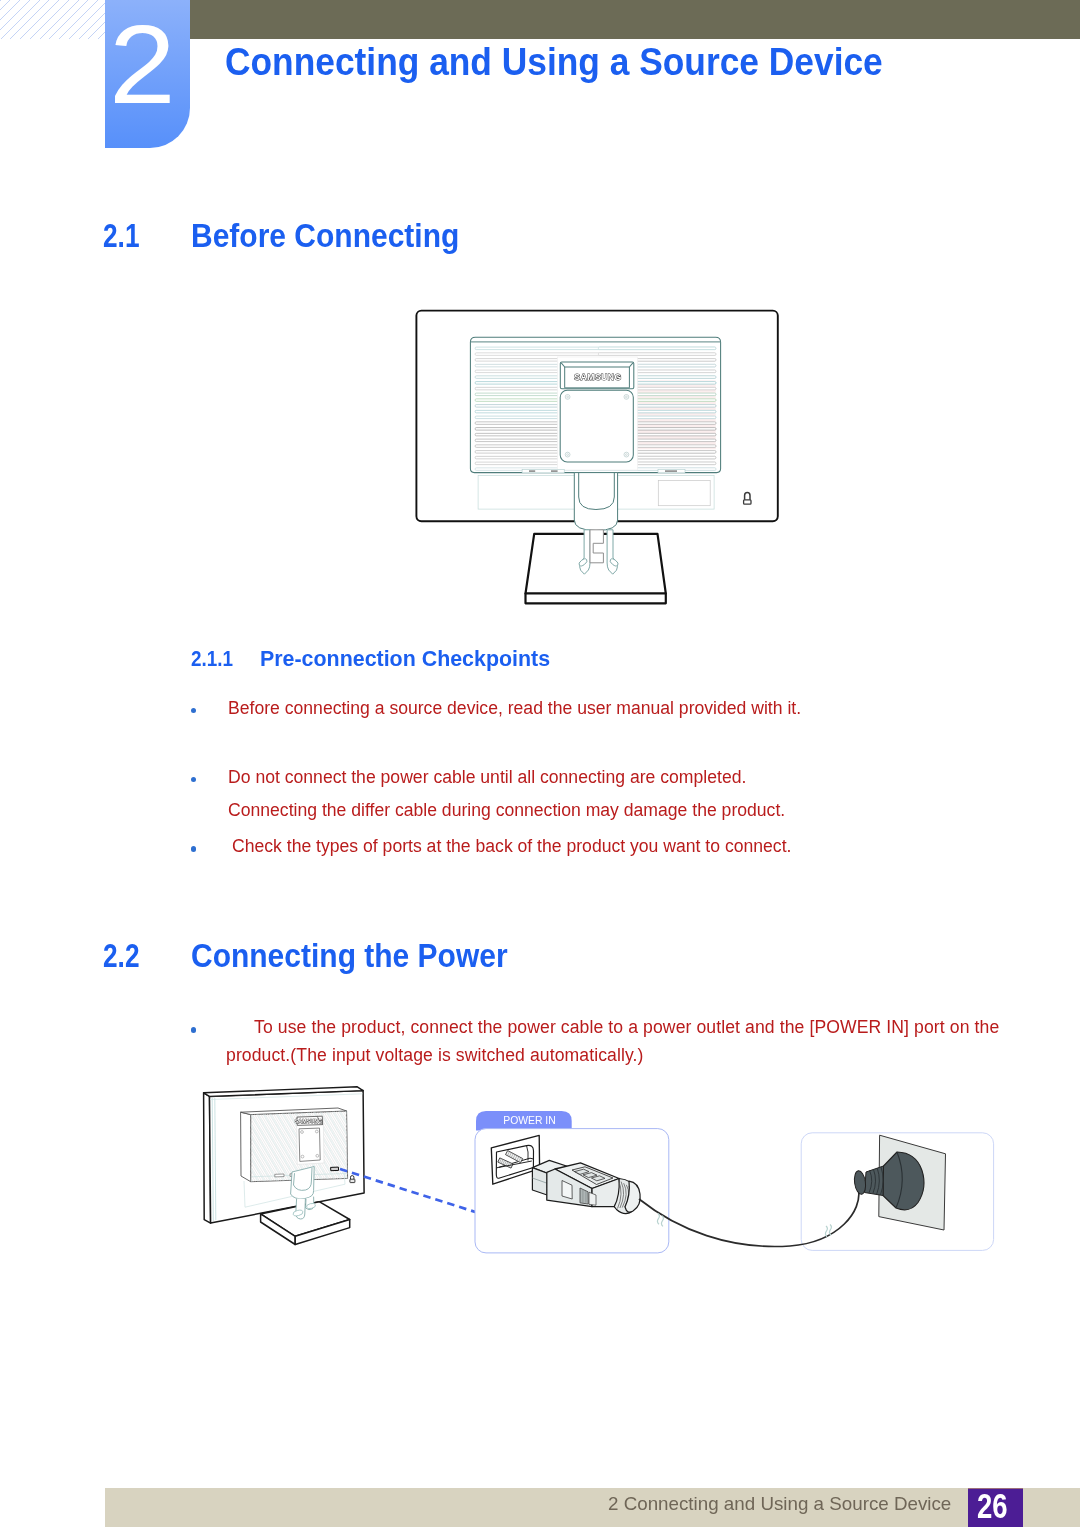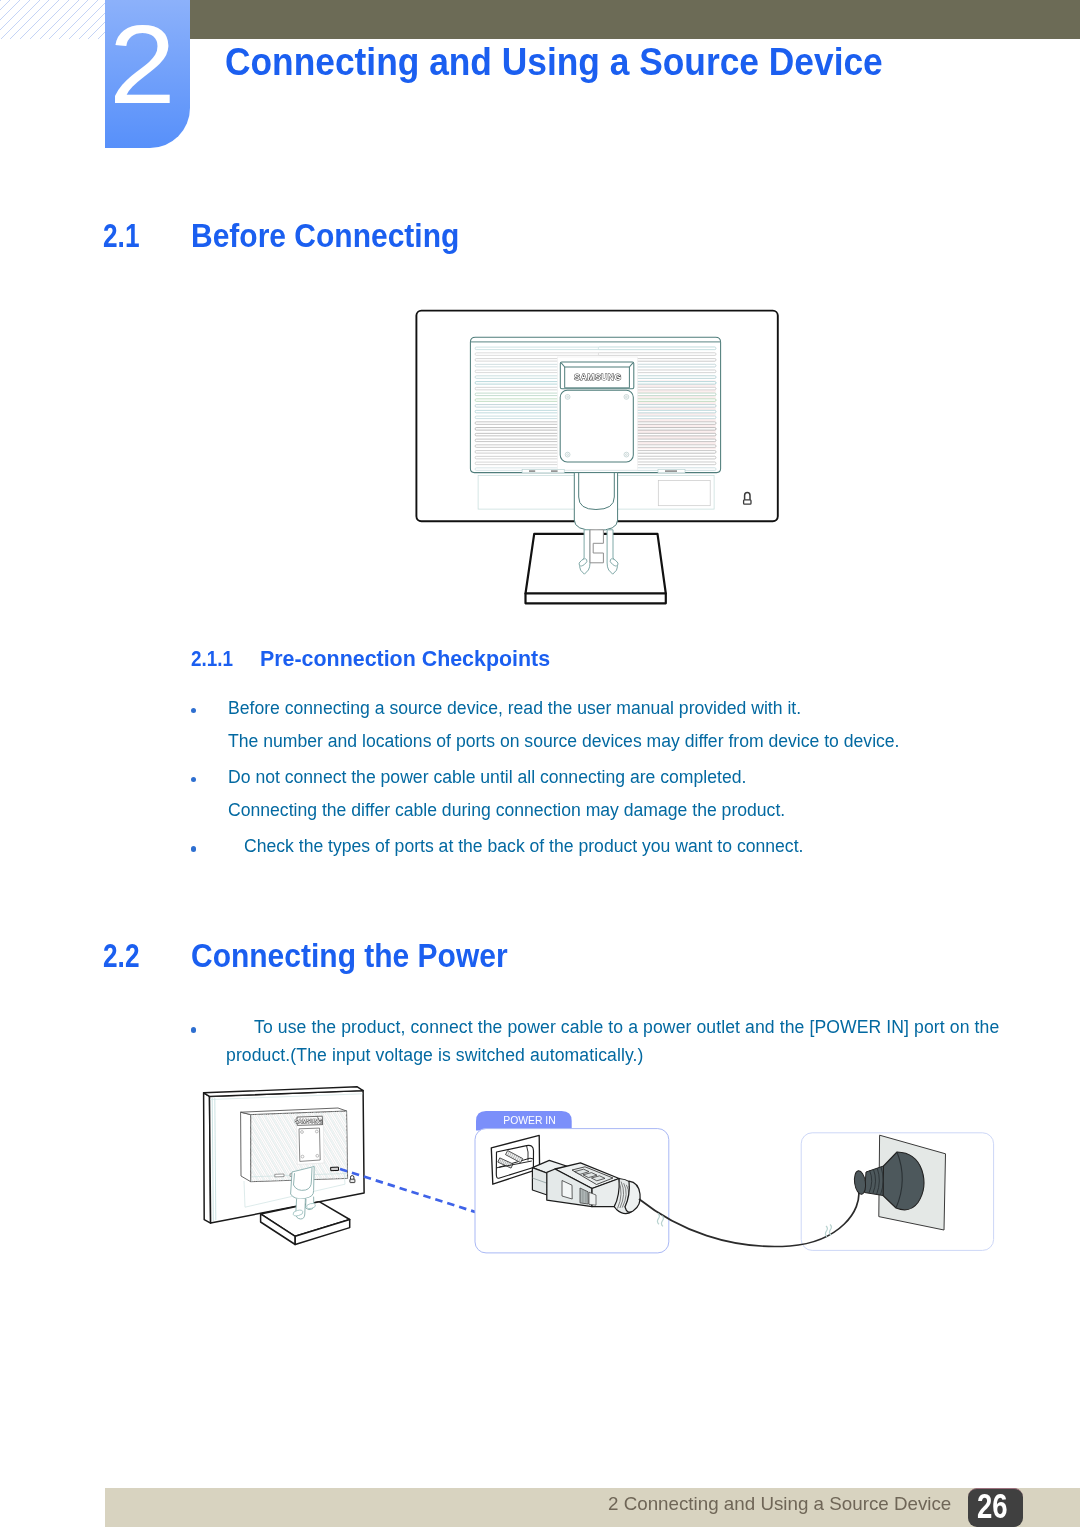"Before connecting a source device," .bt { color: #0369a1 -> #b91c1c }
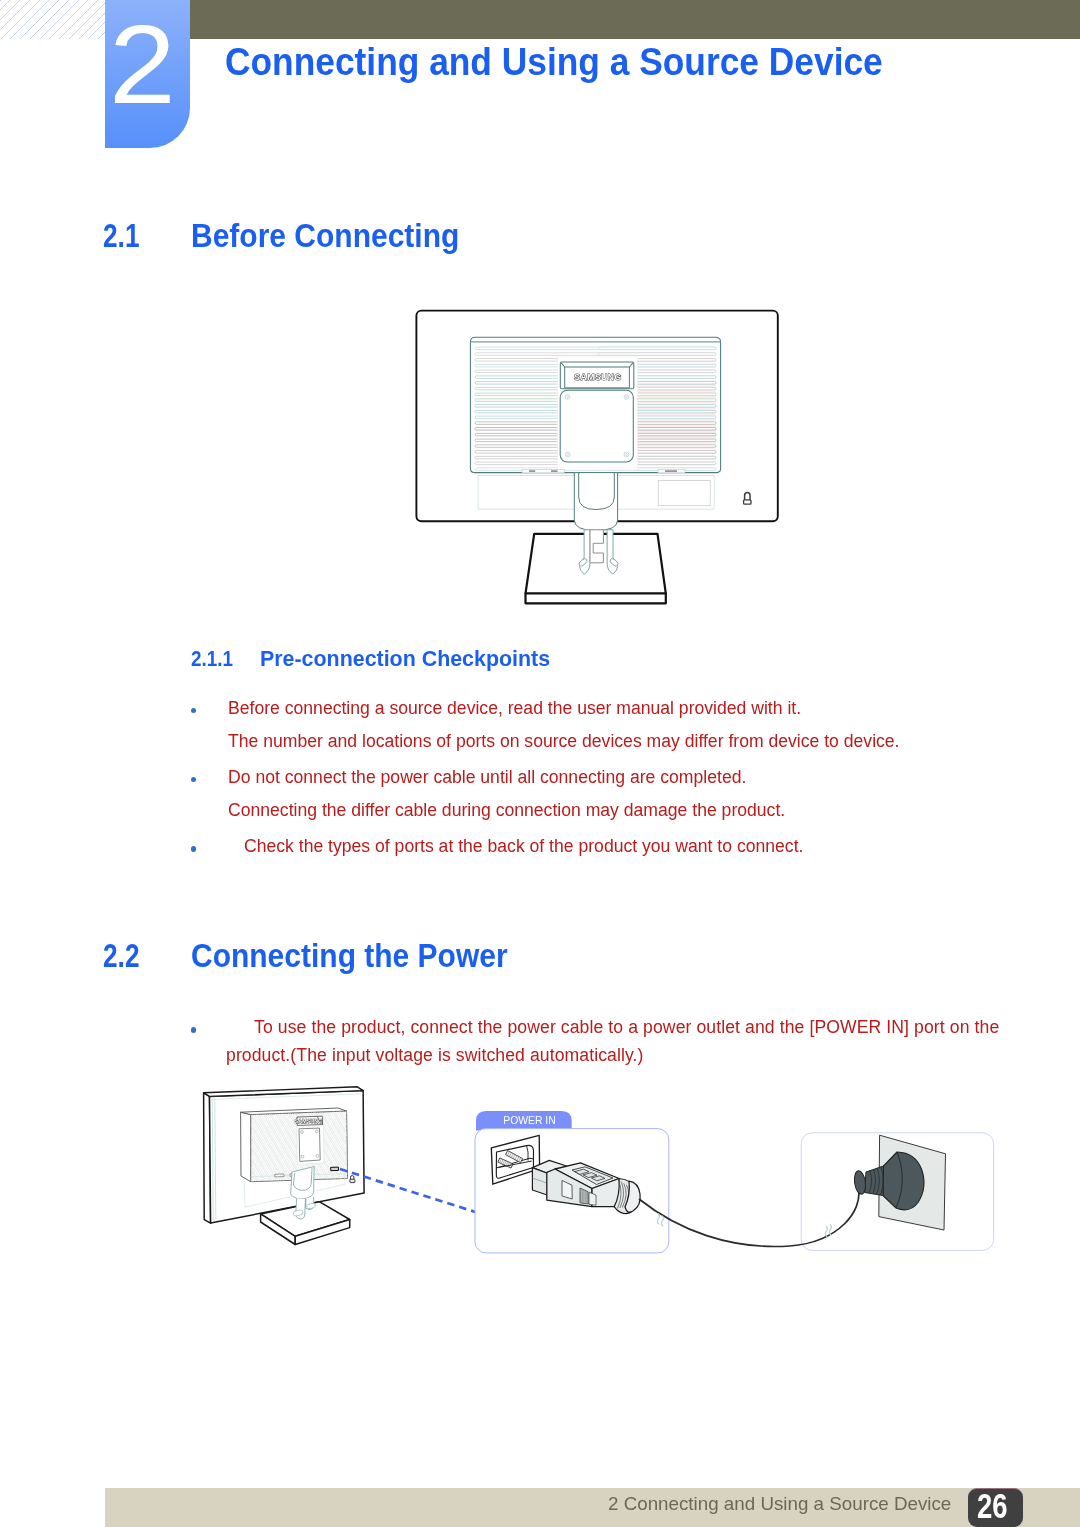"The number and locations of" div.bt { html: <div>The number and locations of ports on source devices may differ from device to device.</div> -> none }
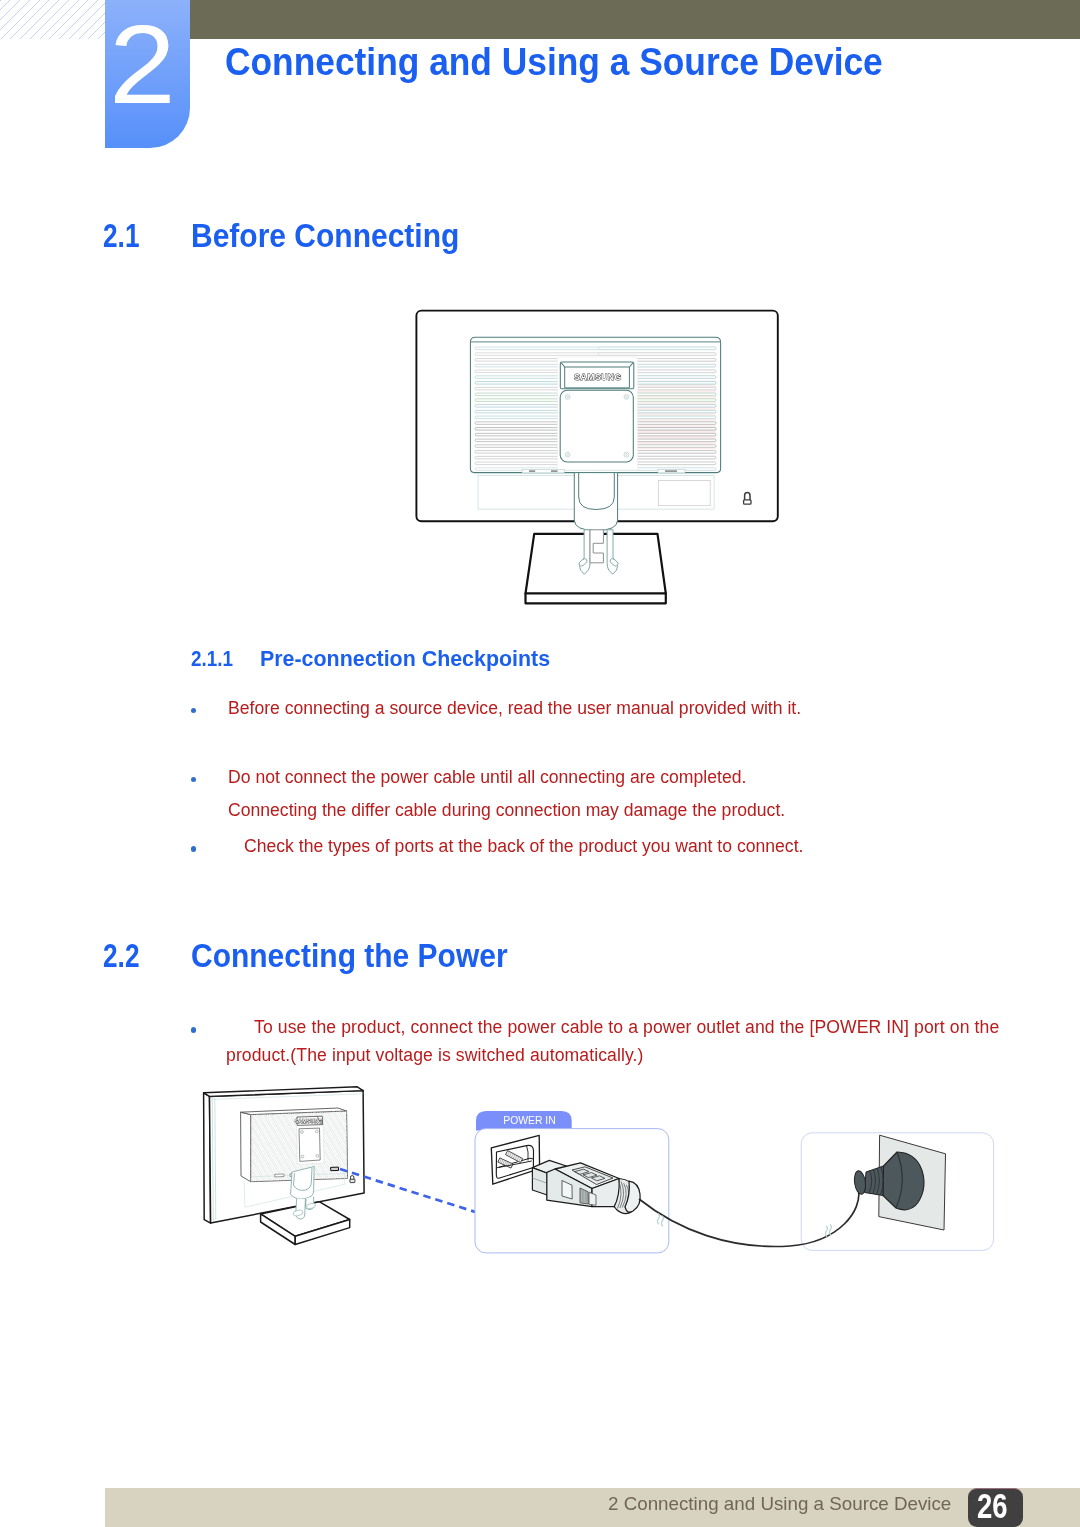"Check the types of ports" div.bt { left: 244px -> 232px }
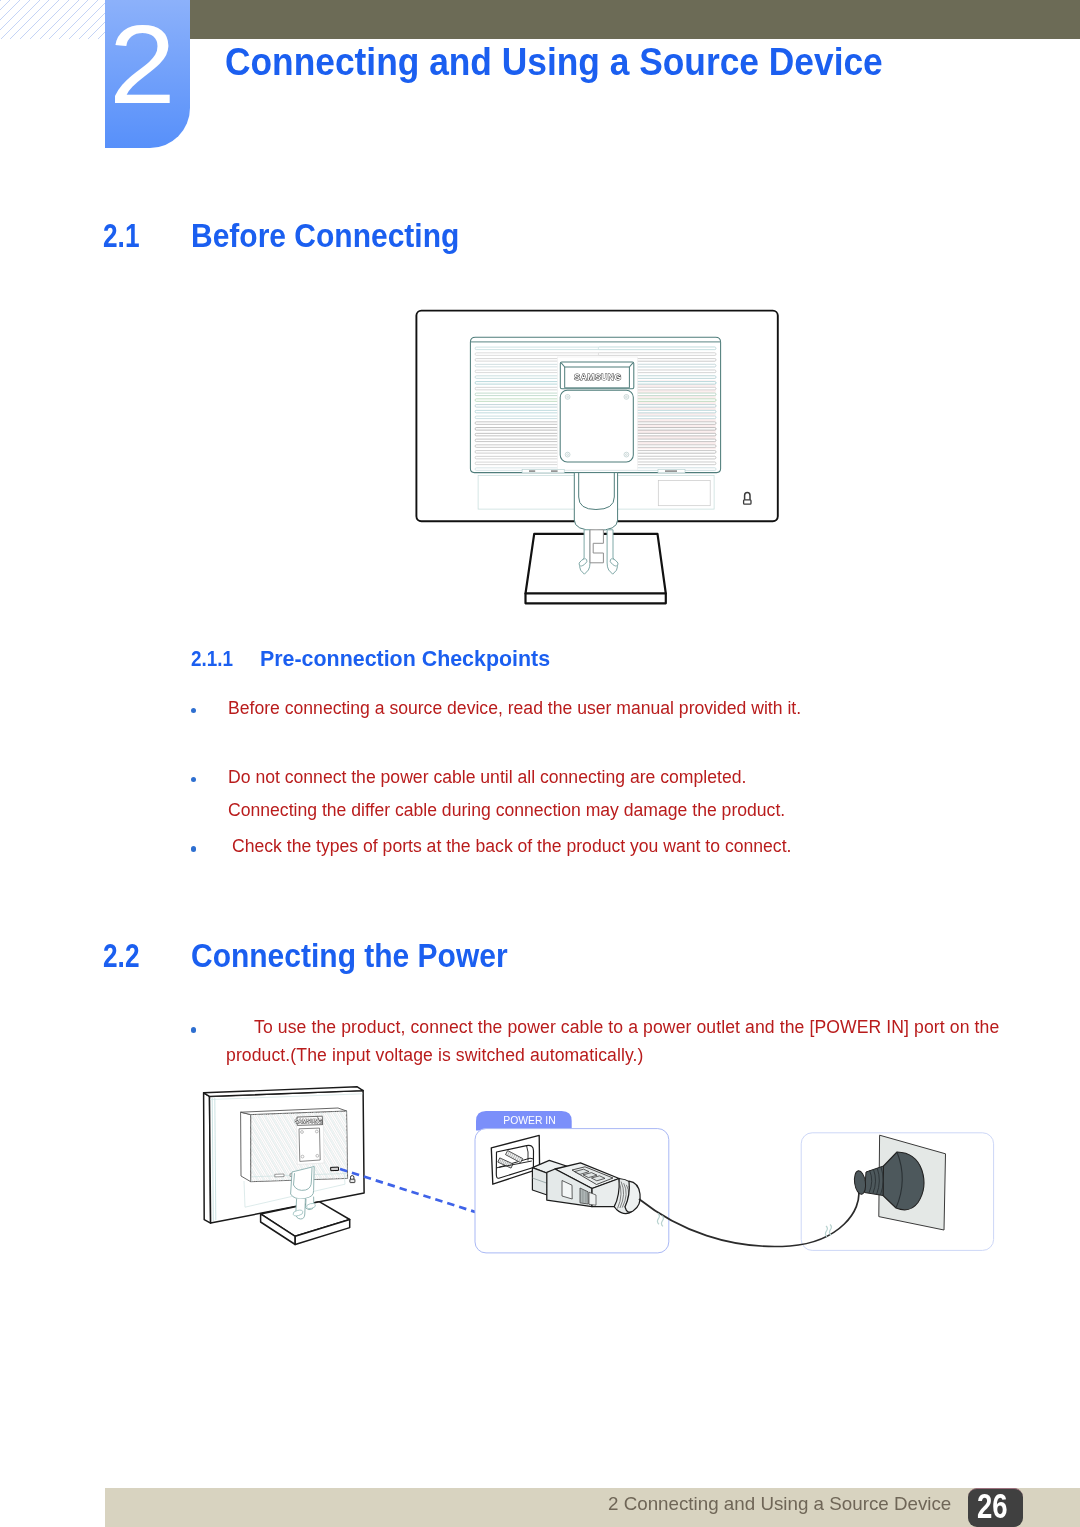"26" .pagenum { background: #404040 -> #4c1d95; border-radius: 9px -> none }
